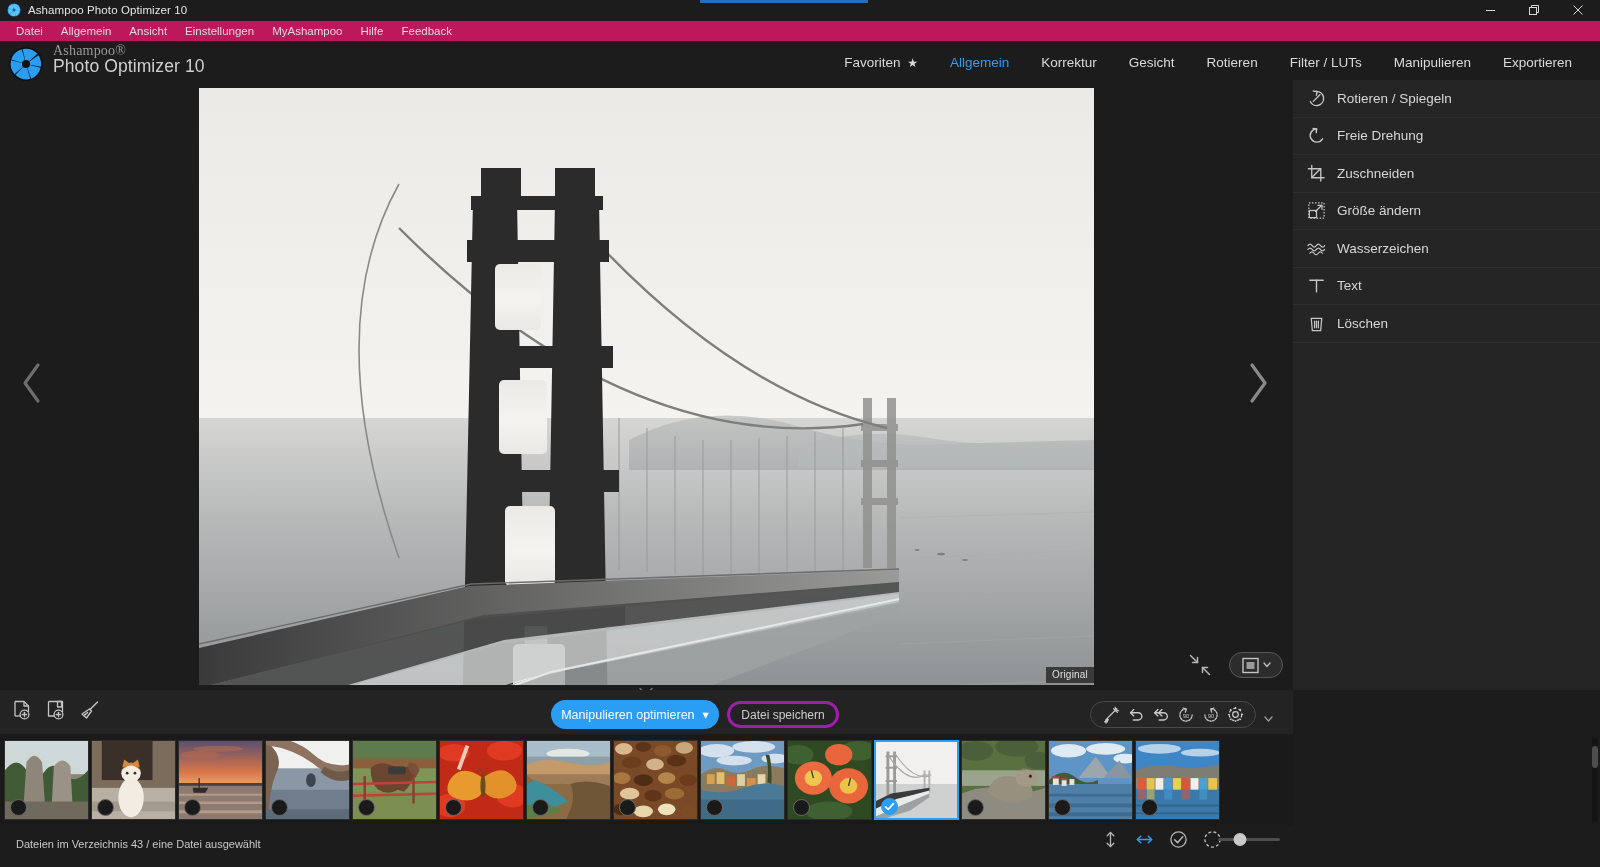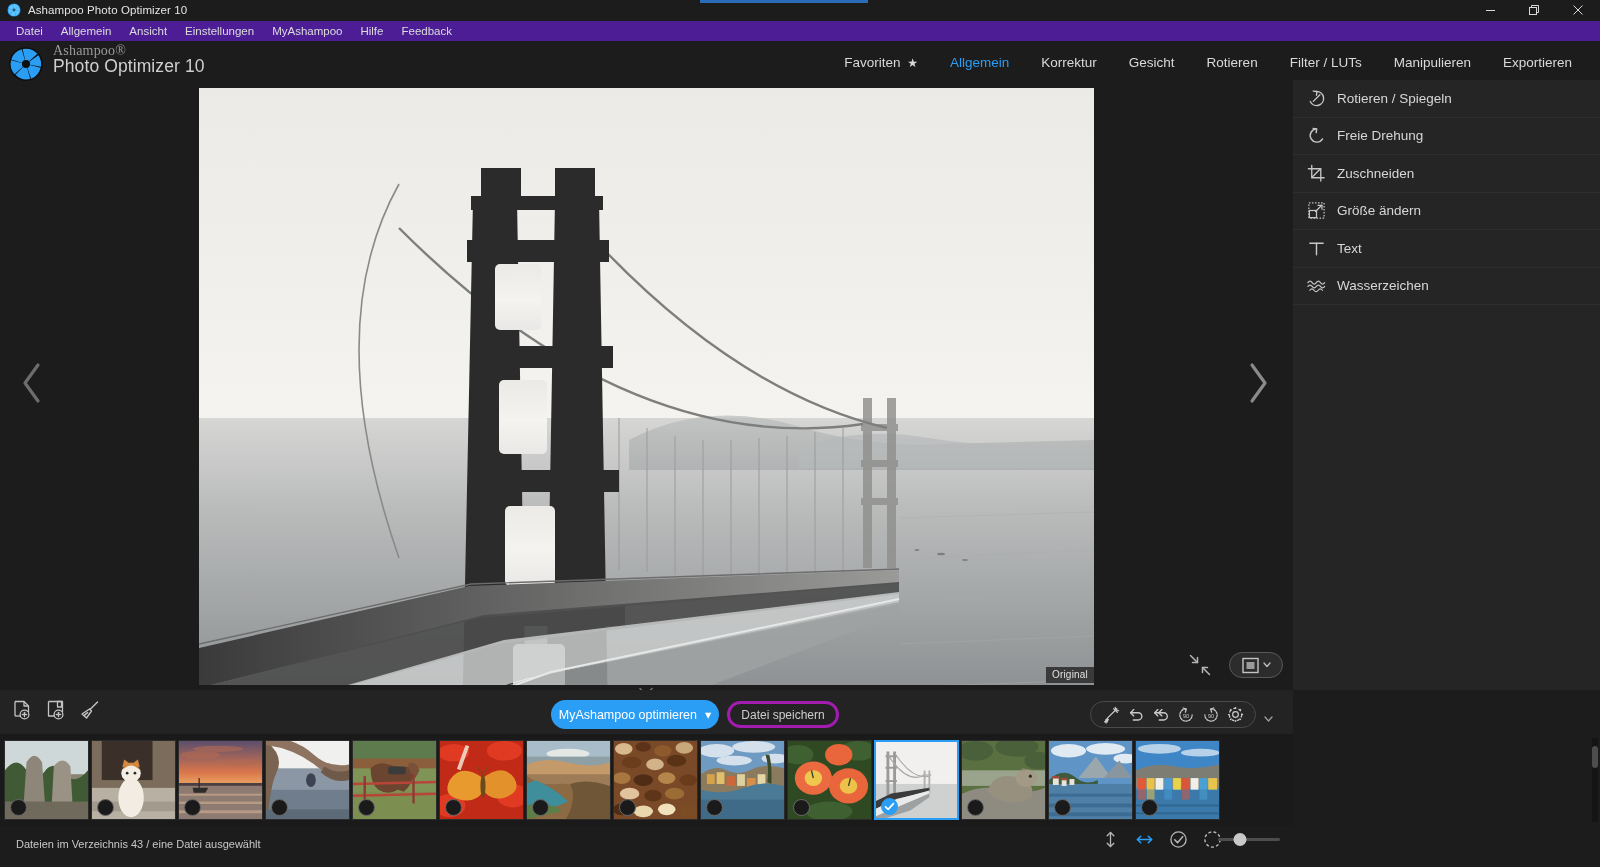"Datei" .menubar { background: #4c1d95 -> #be185d }
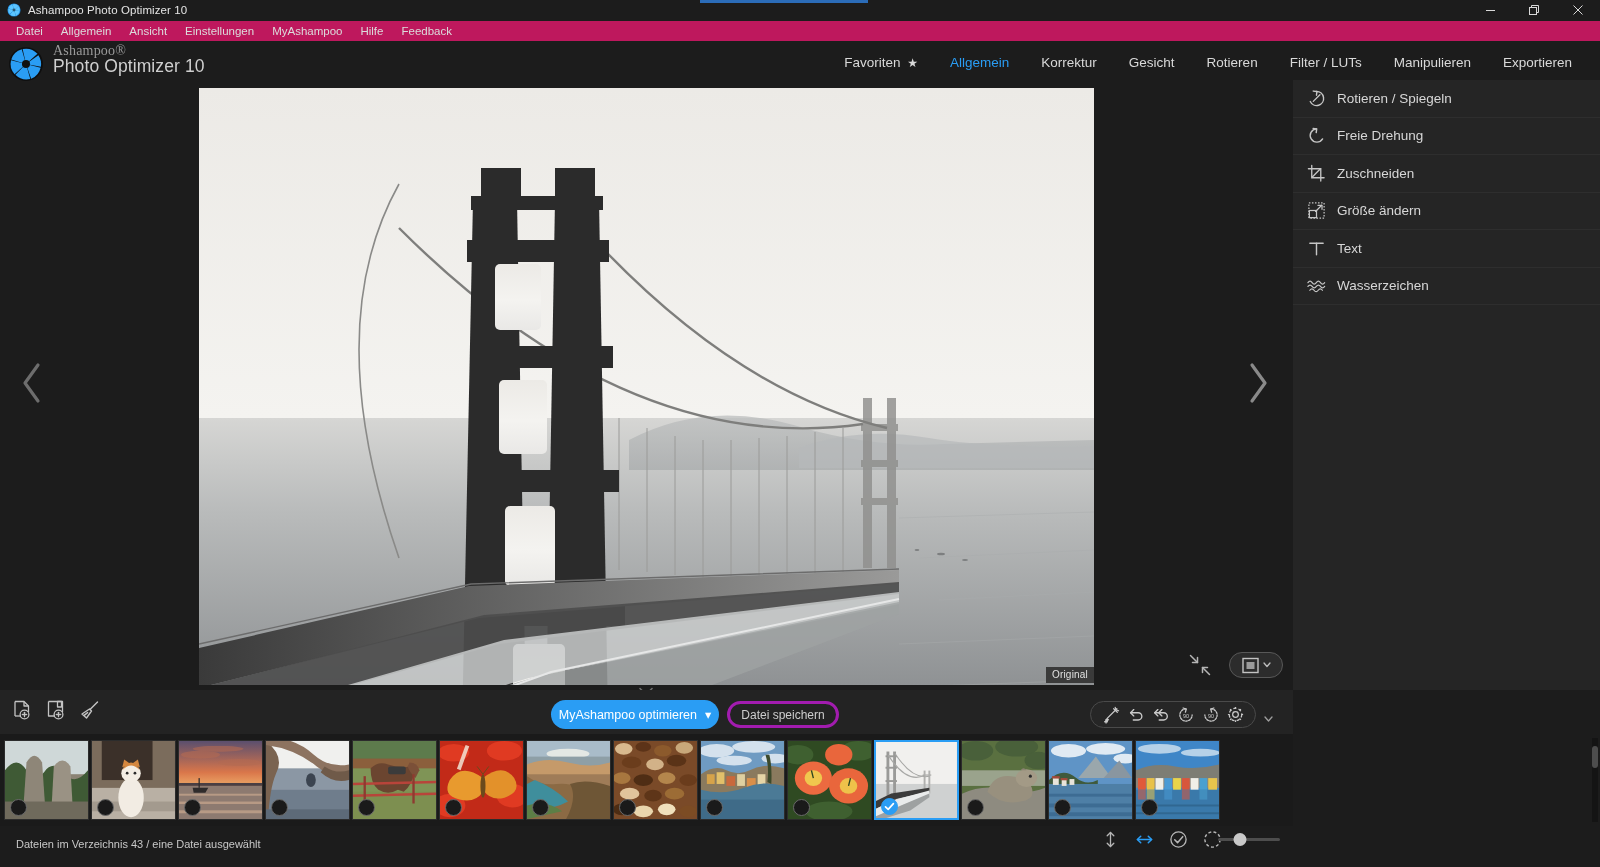"Text" div.rp-item { order: before "Wasserzeichen" -> after "Wasserzeichen" }
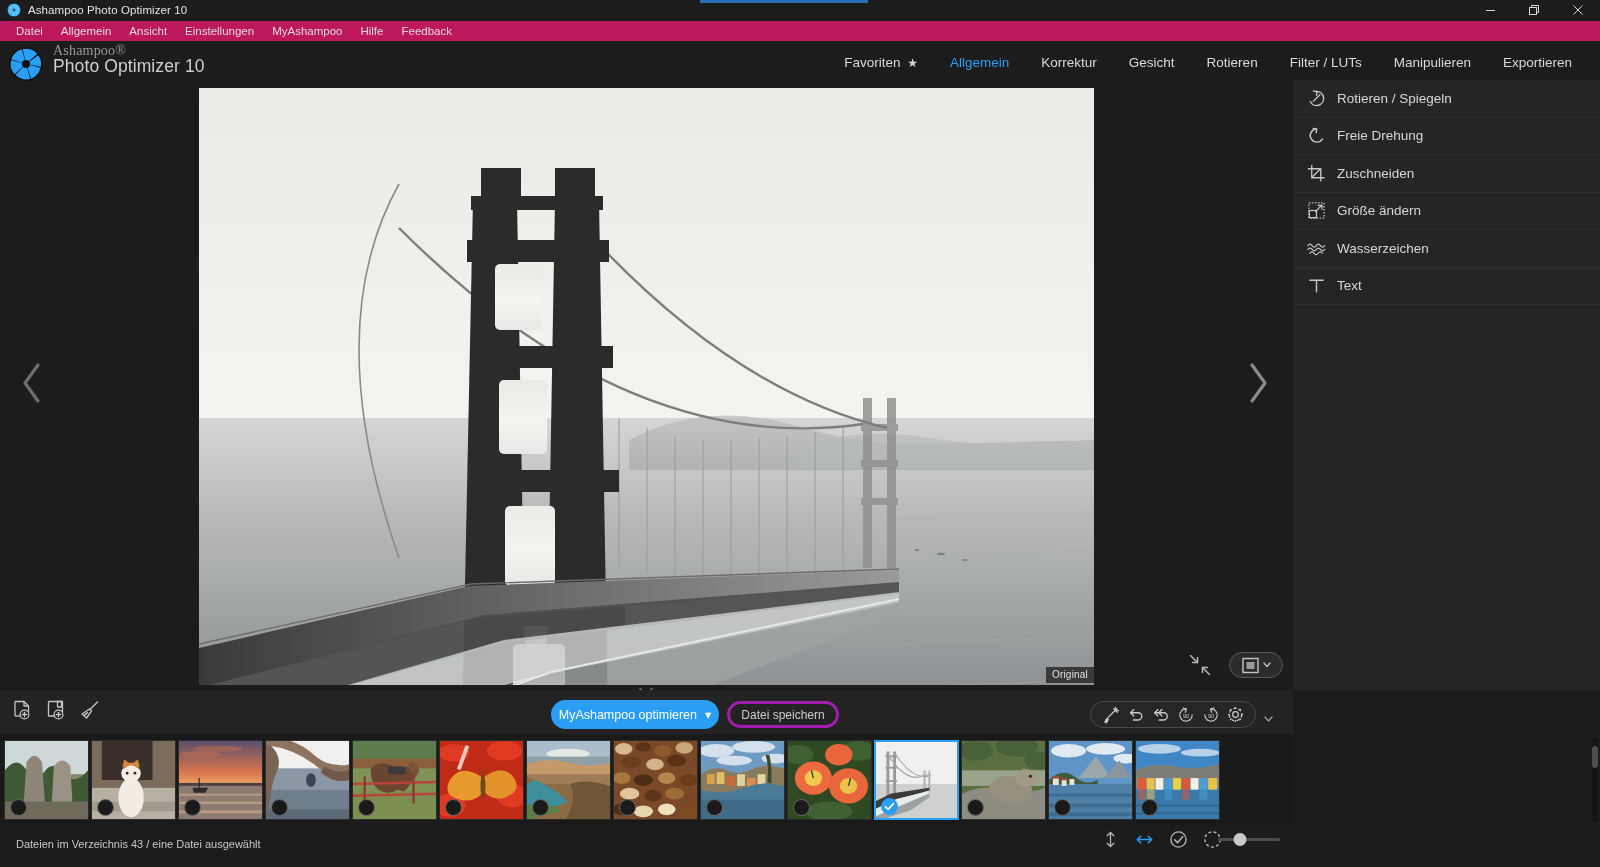"Löschen" div.rp-item { html: none -> <div> <span> <svg> <g> <path></path> <line></line> <line></line> <line></line> </g> </svg> </span> <span>Löschen</span> </div> }
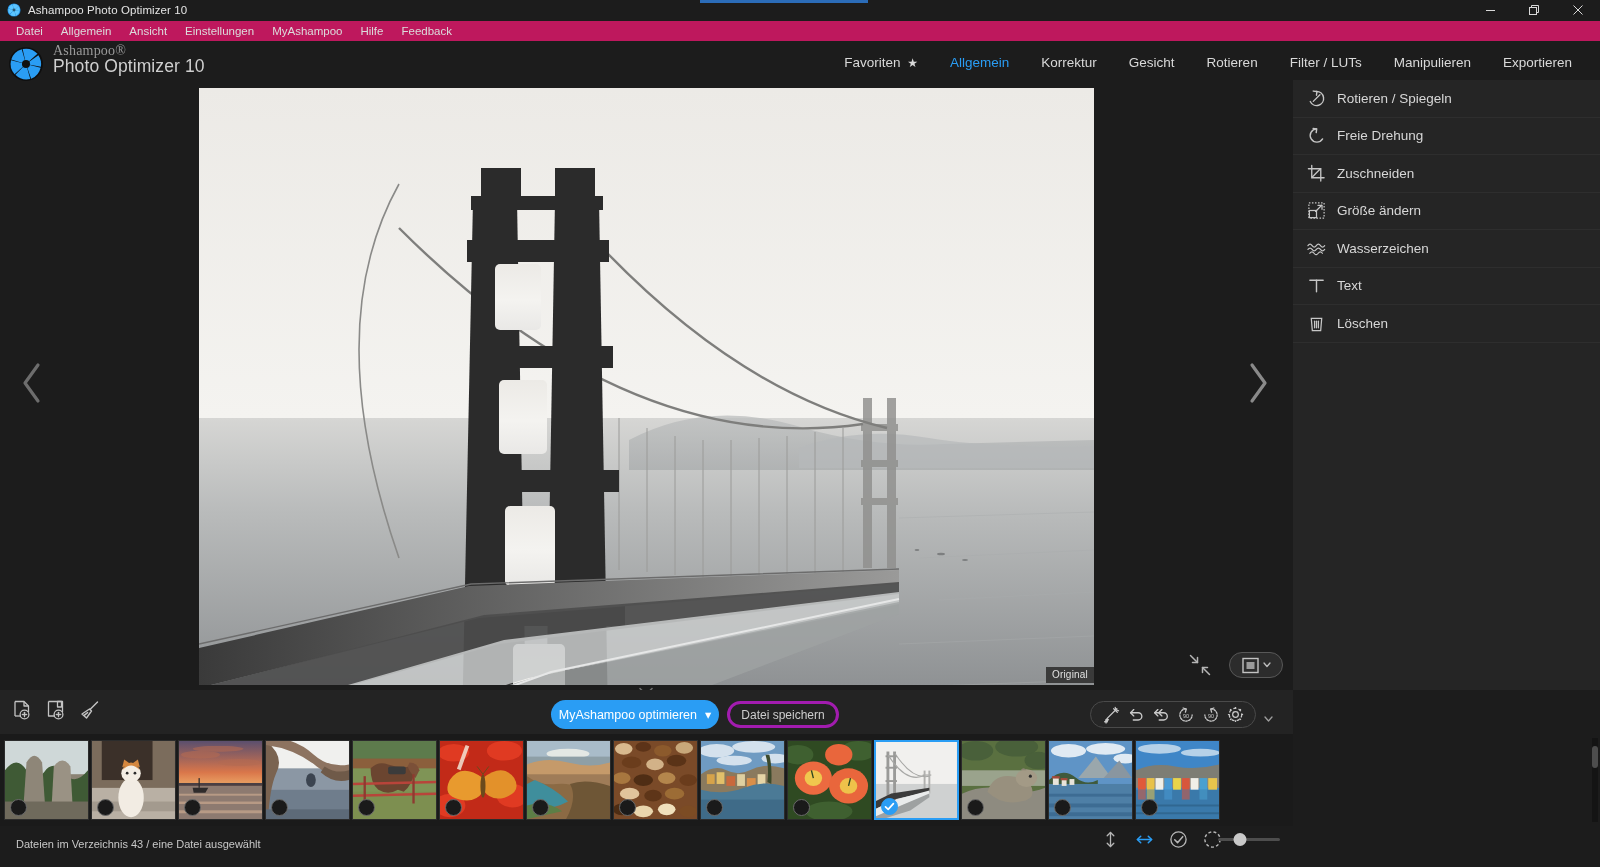"MyAshampoo optimieren" span { text: MyAshampoo -> Manipulieren }
